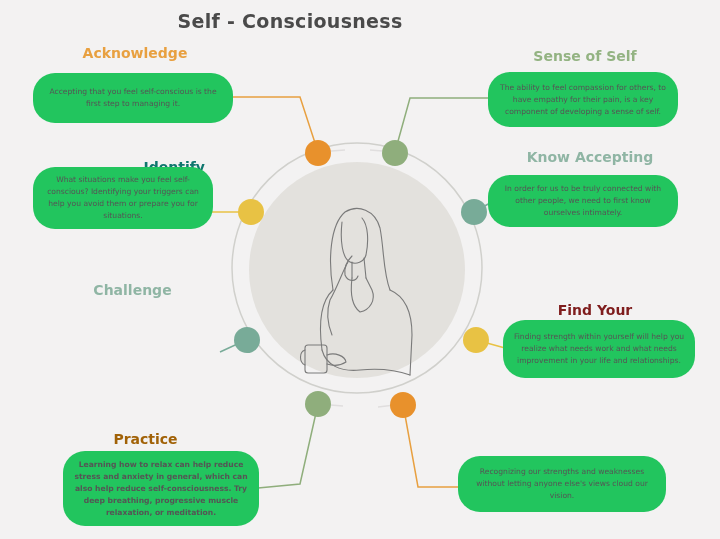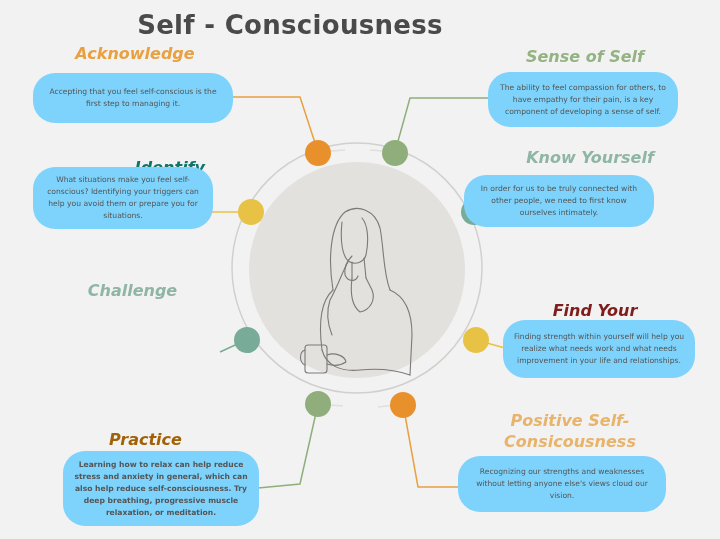"Self - Consciousness" .title { font-size: 26px -> 19px }
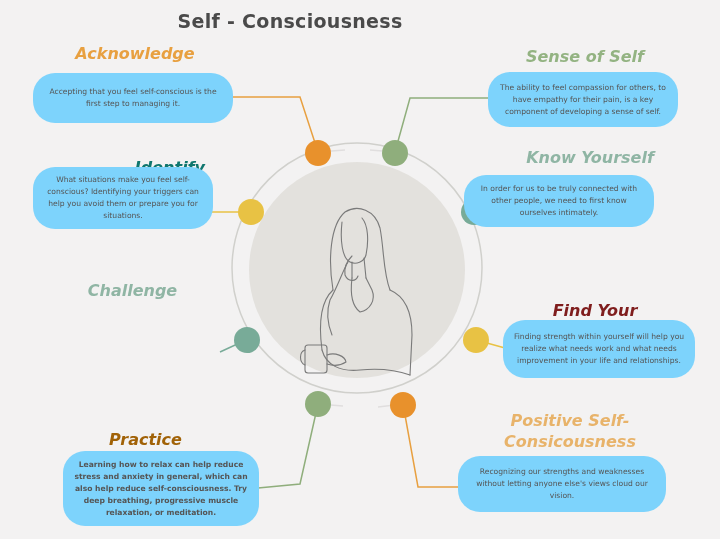"Acknowledge" .heading { font-size: 16px -> 14px; font-style: italic -> none }
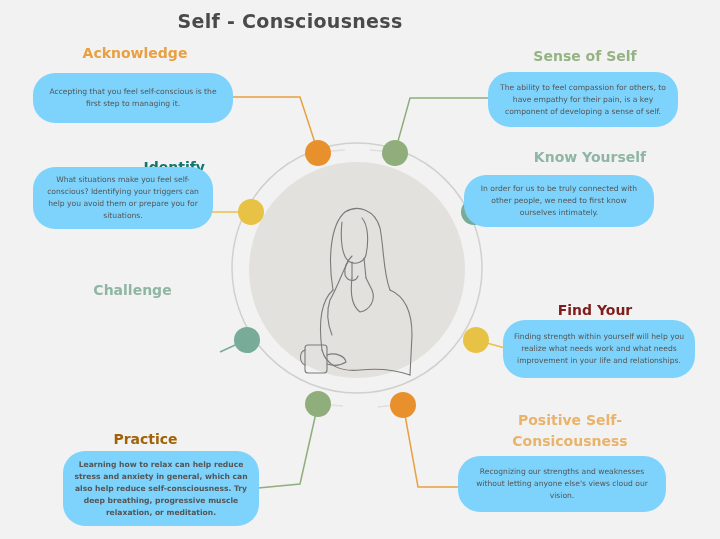"Accepting that you feel self-conscious" .card { background: #7dd3fc -> #22c55e }
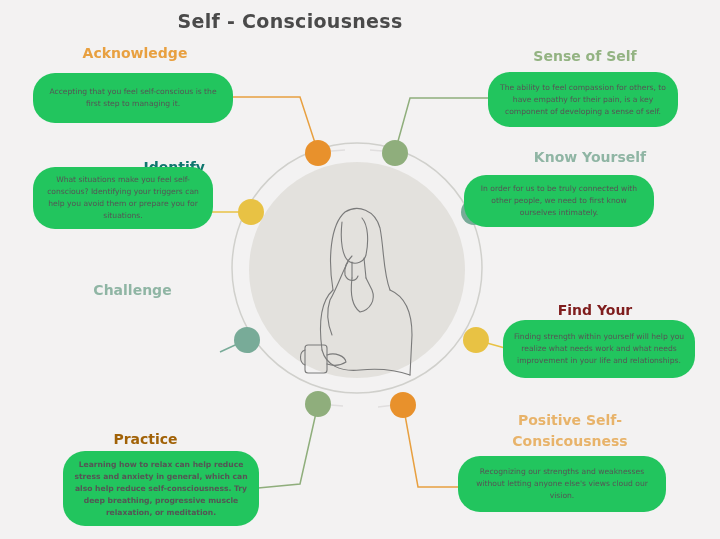"Know Yourself" div.heading { text: Yourself -> Accepting }
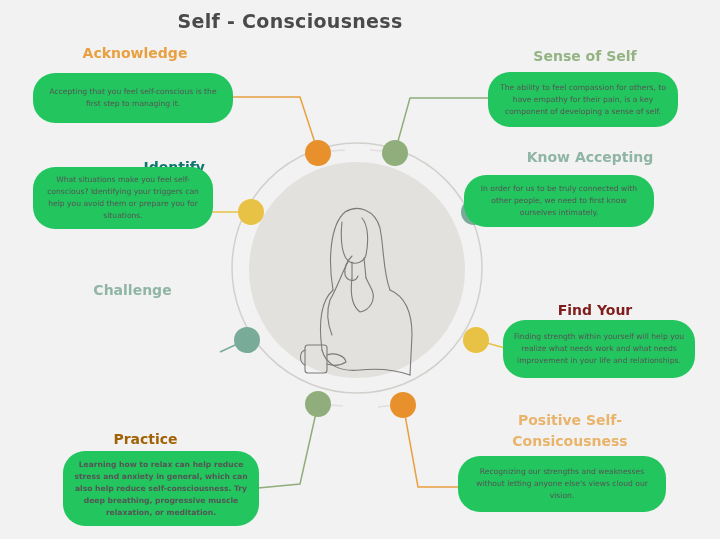"In order for us to" div.card { left: 464px -> 488px }
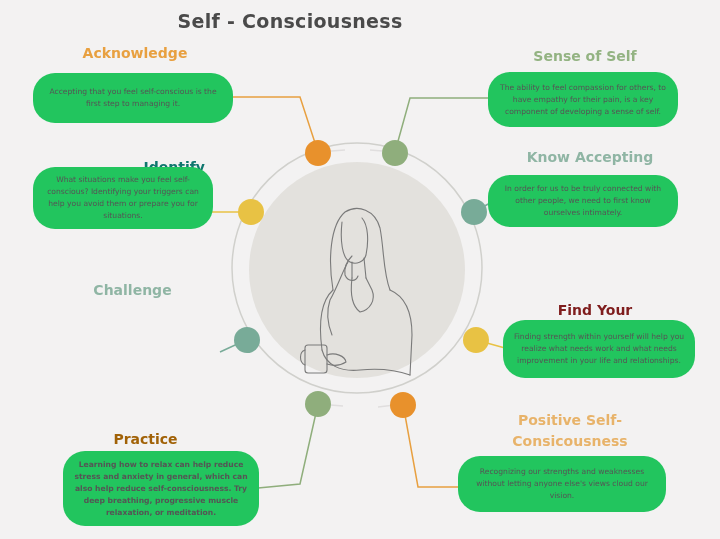"Positive Self-Consicousness" div.heading { html: <div>Positive Self-Consicousness</div> -> none }
